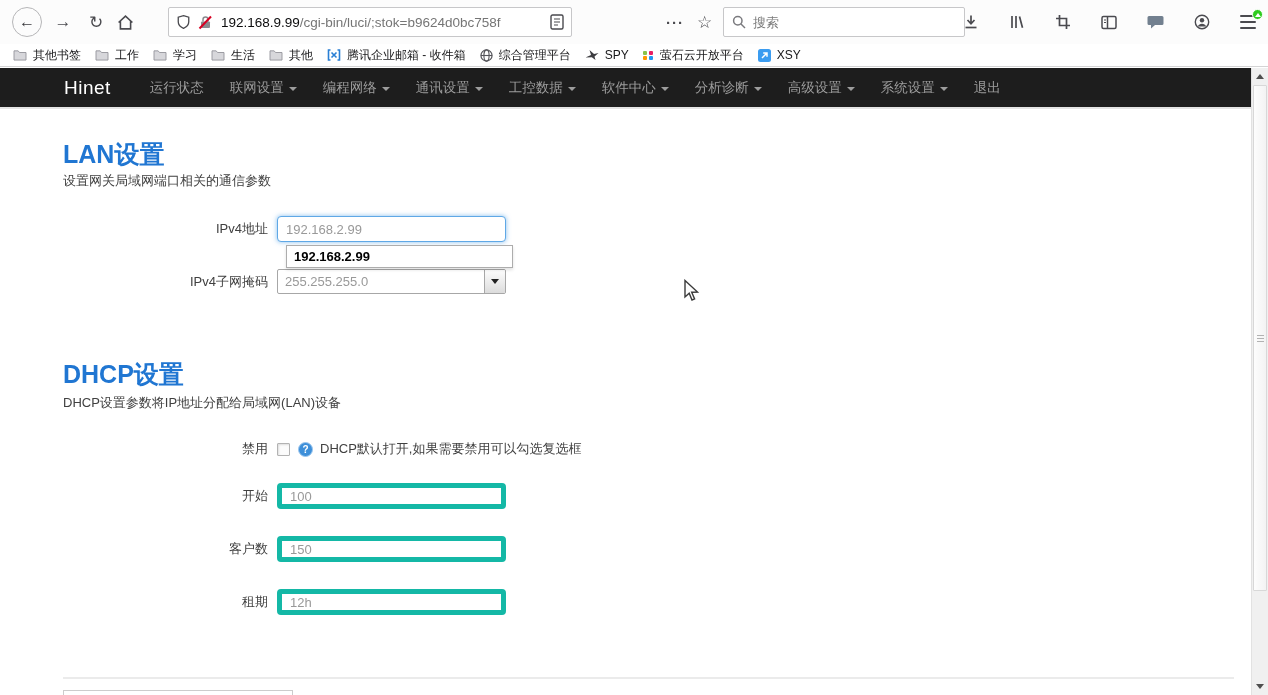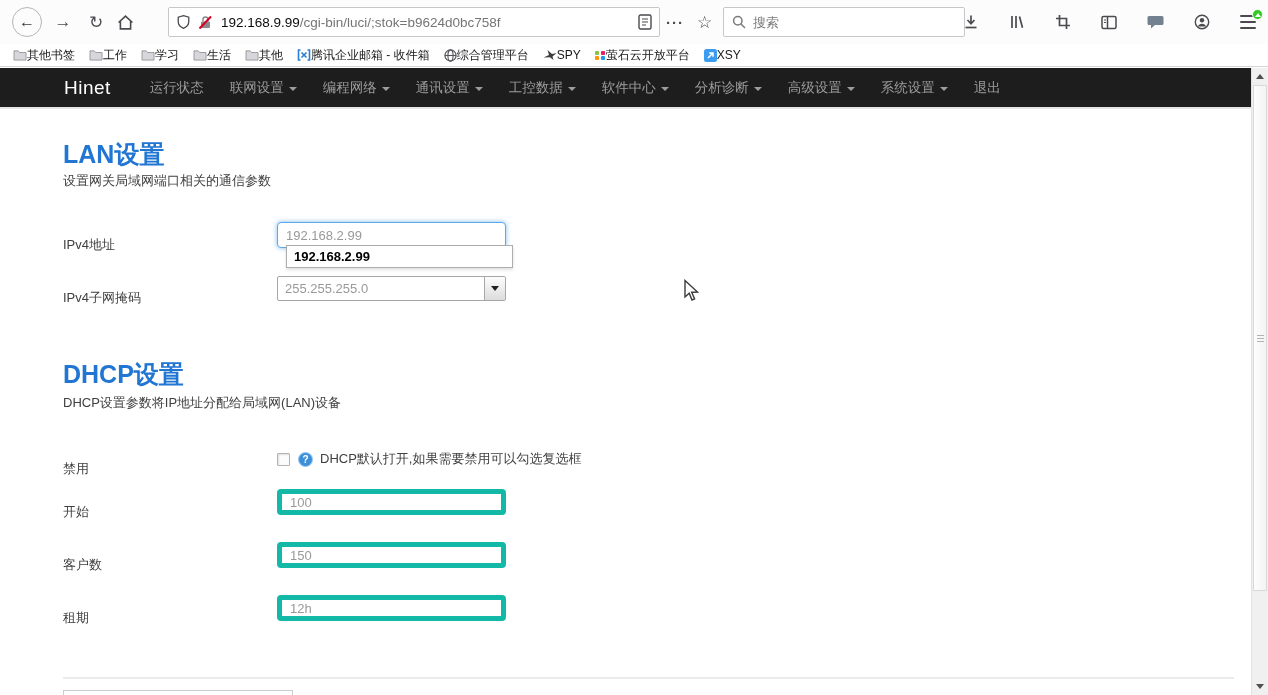"192.168.9.99" .urlbar { width: 492px -> 404px }
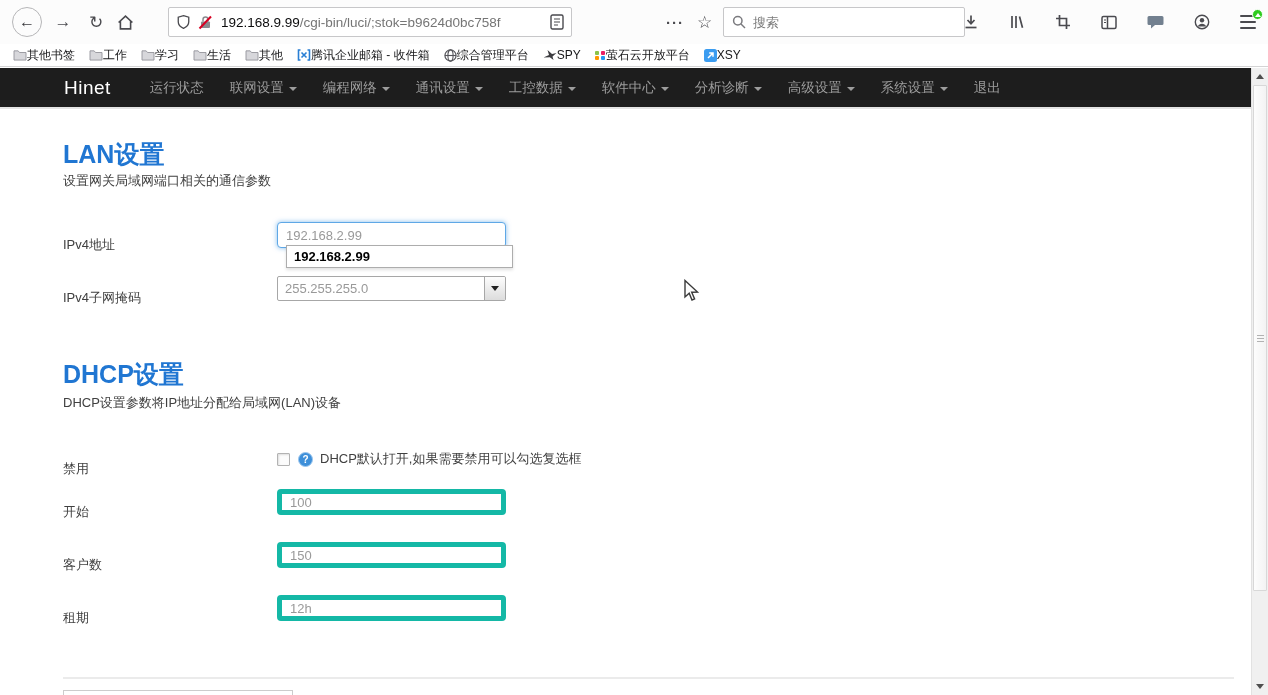"其他书签" .bm { gap: 0 -> 6px }
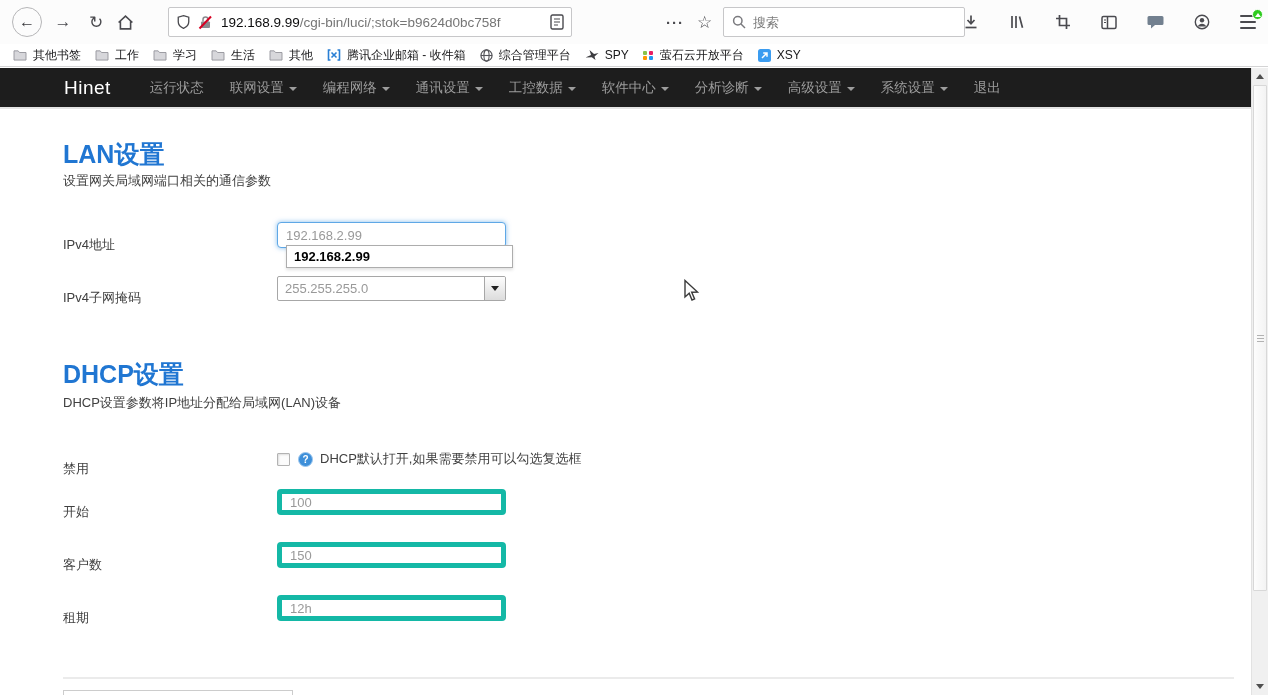"IPv4地址" .form-label { margin-top: 20px -> none; text-align: none -> right }
